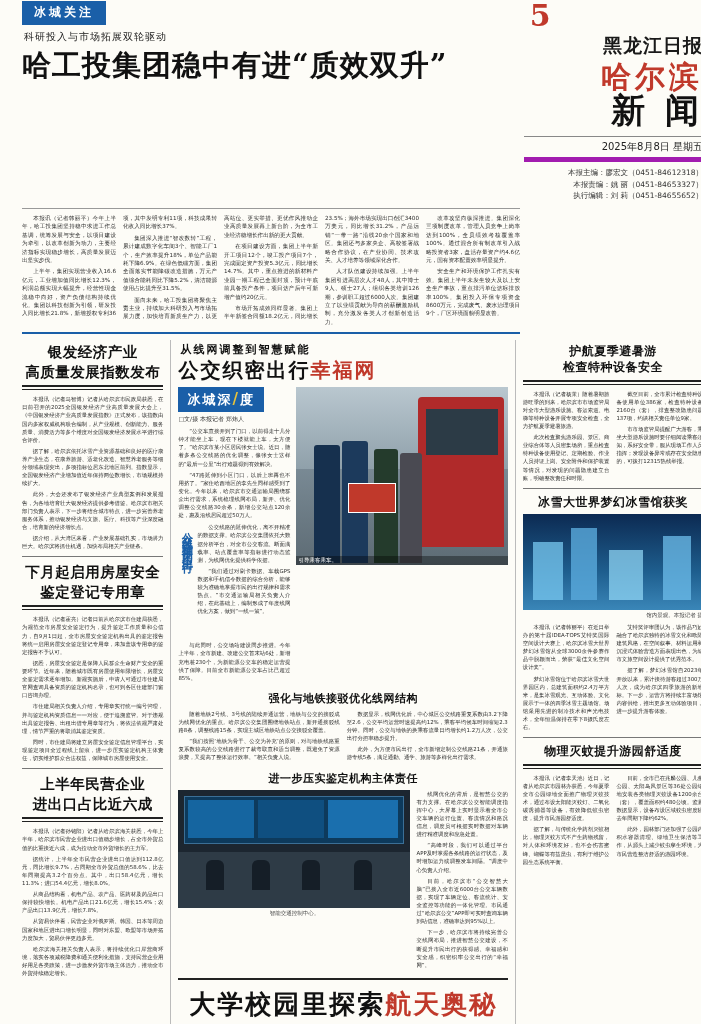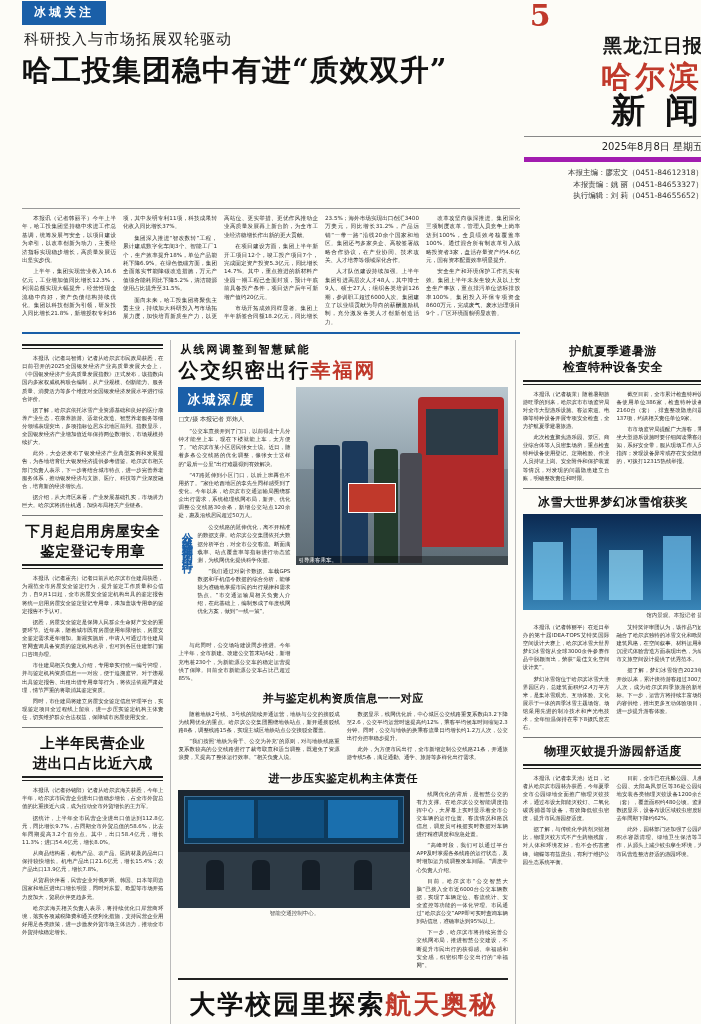"科研投入与市场拓展双轮驱动" .sub-kicker { font-size: 15px -> 10px }
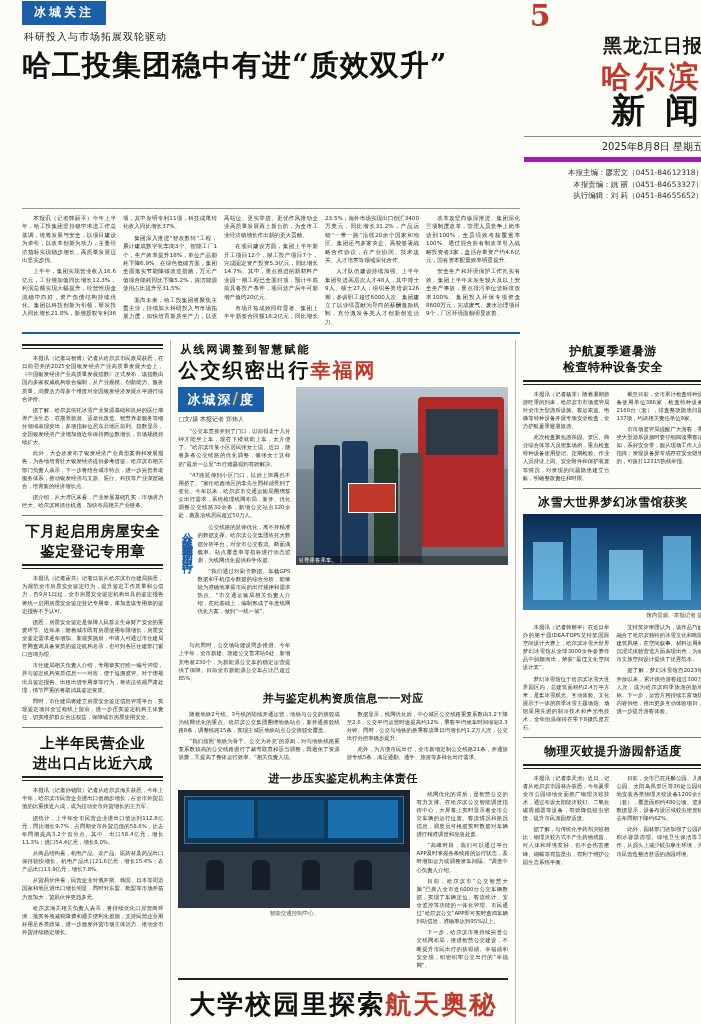"银发经济产业" div.head-2 { html: none -> <div> <div>银发经济产业</div> <div>高质量发展指数发布</div> </div> }
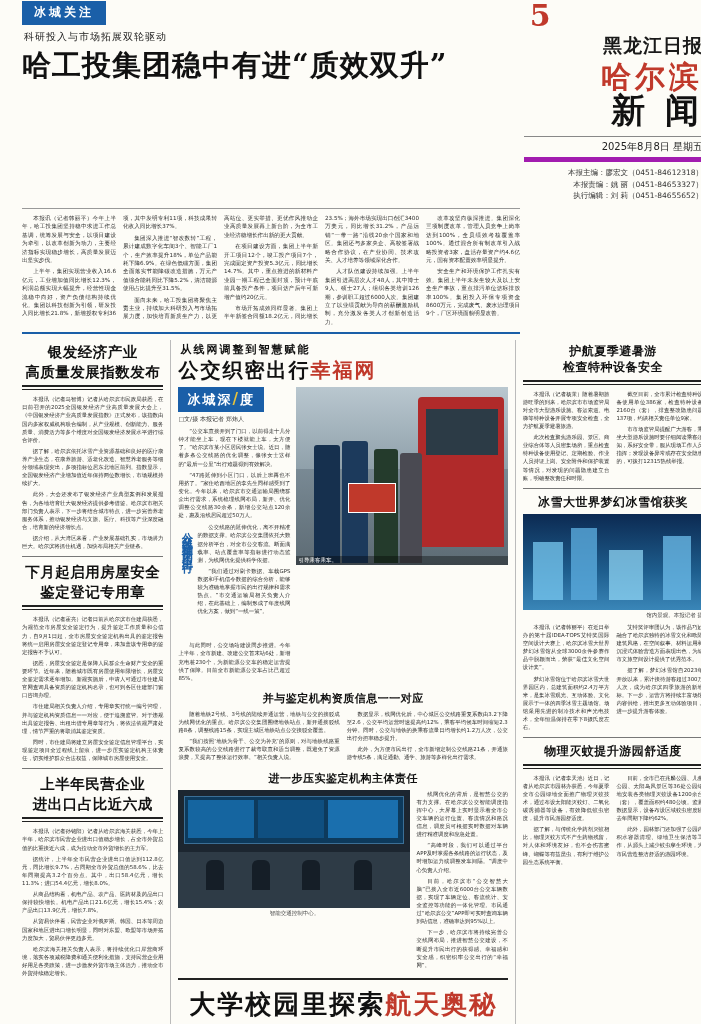"并与鉴定机构资质信息一一对应" div.sub-head { text: 并与鉴定机构资质信息一一对应 -> 强化与地铁接驳优化线网结构 }
